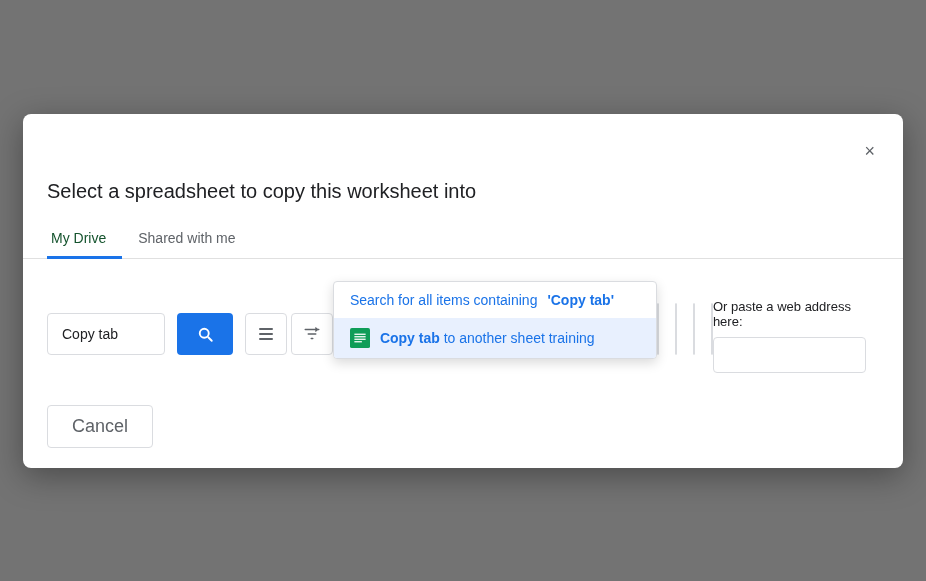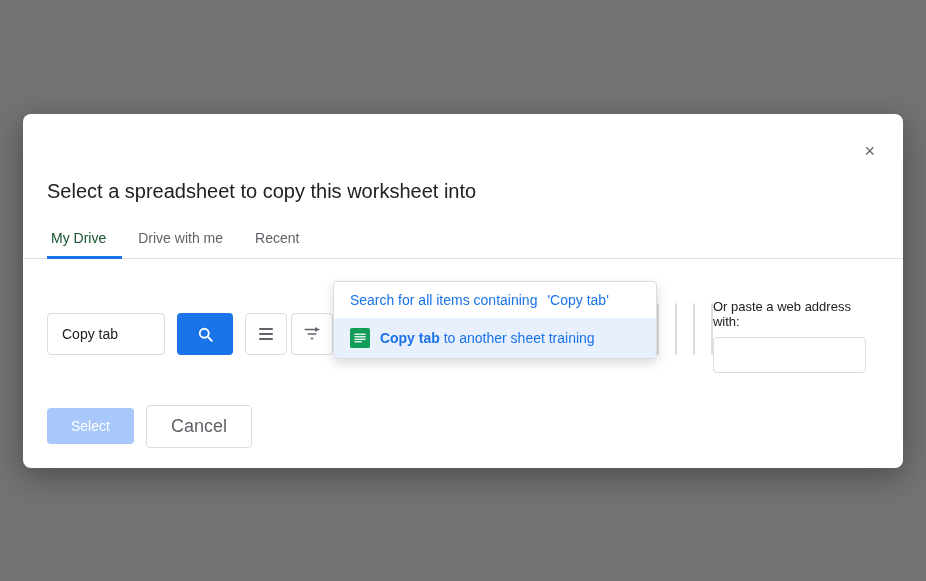"Drive with me" span { text: Drive -> Shared }
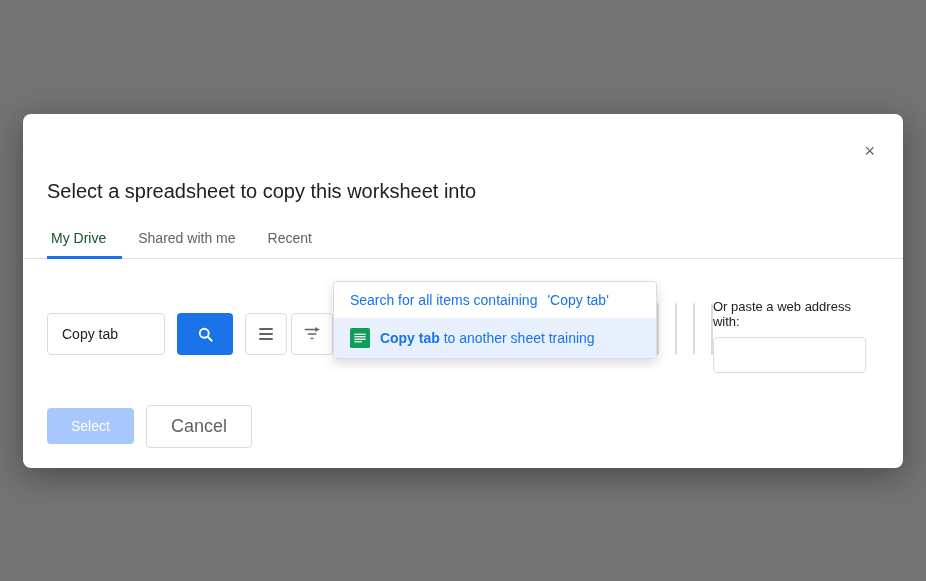"Recent" div.tab { html: <div> <span>Recent</span> </div> -> none }
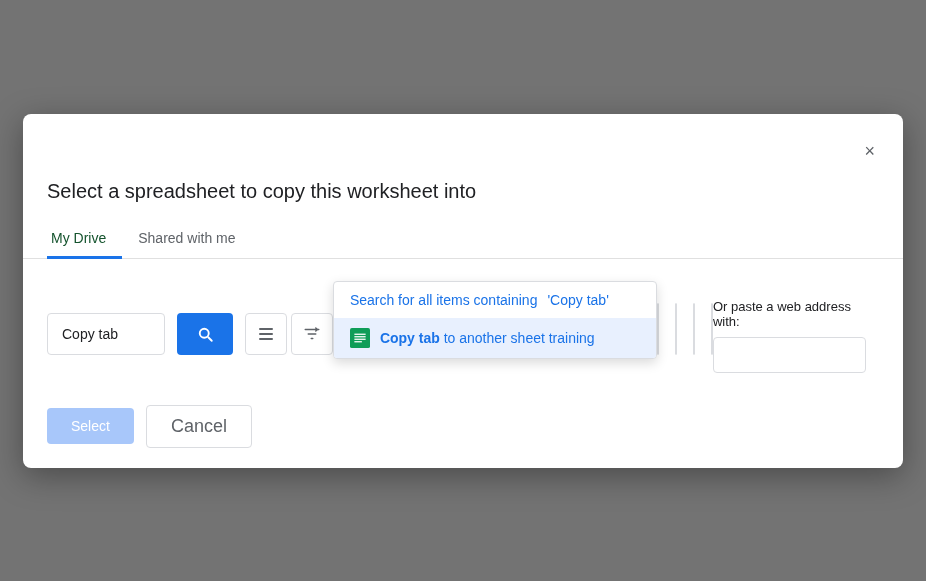"'Copy tab'" .dropdown-item.search-all span.query { font-weight: 400 -> 700 }
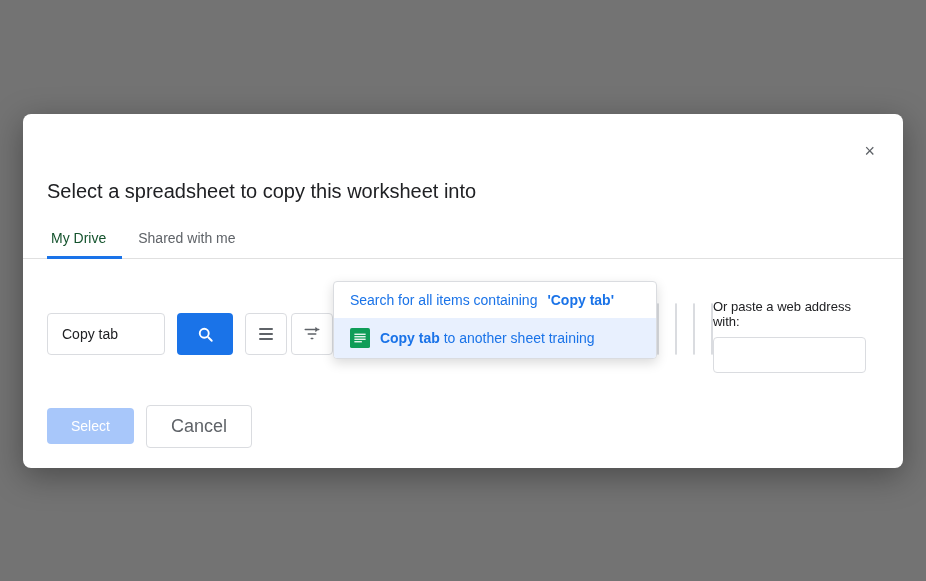"Or paste a web address" div.web-address-label { text: with -> here }
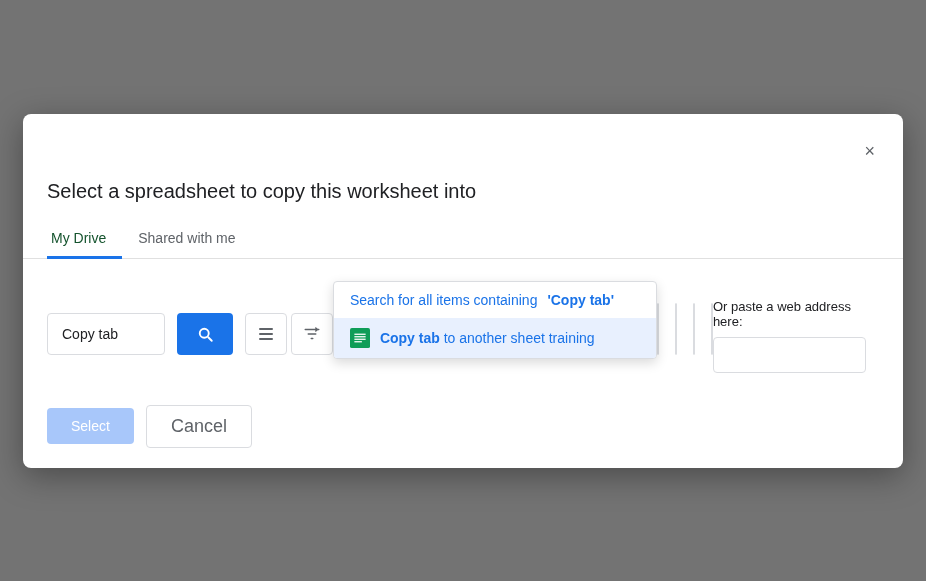"Select" button.btn-select { html: <button>Select</button> -> none }
